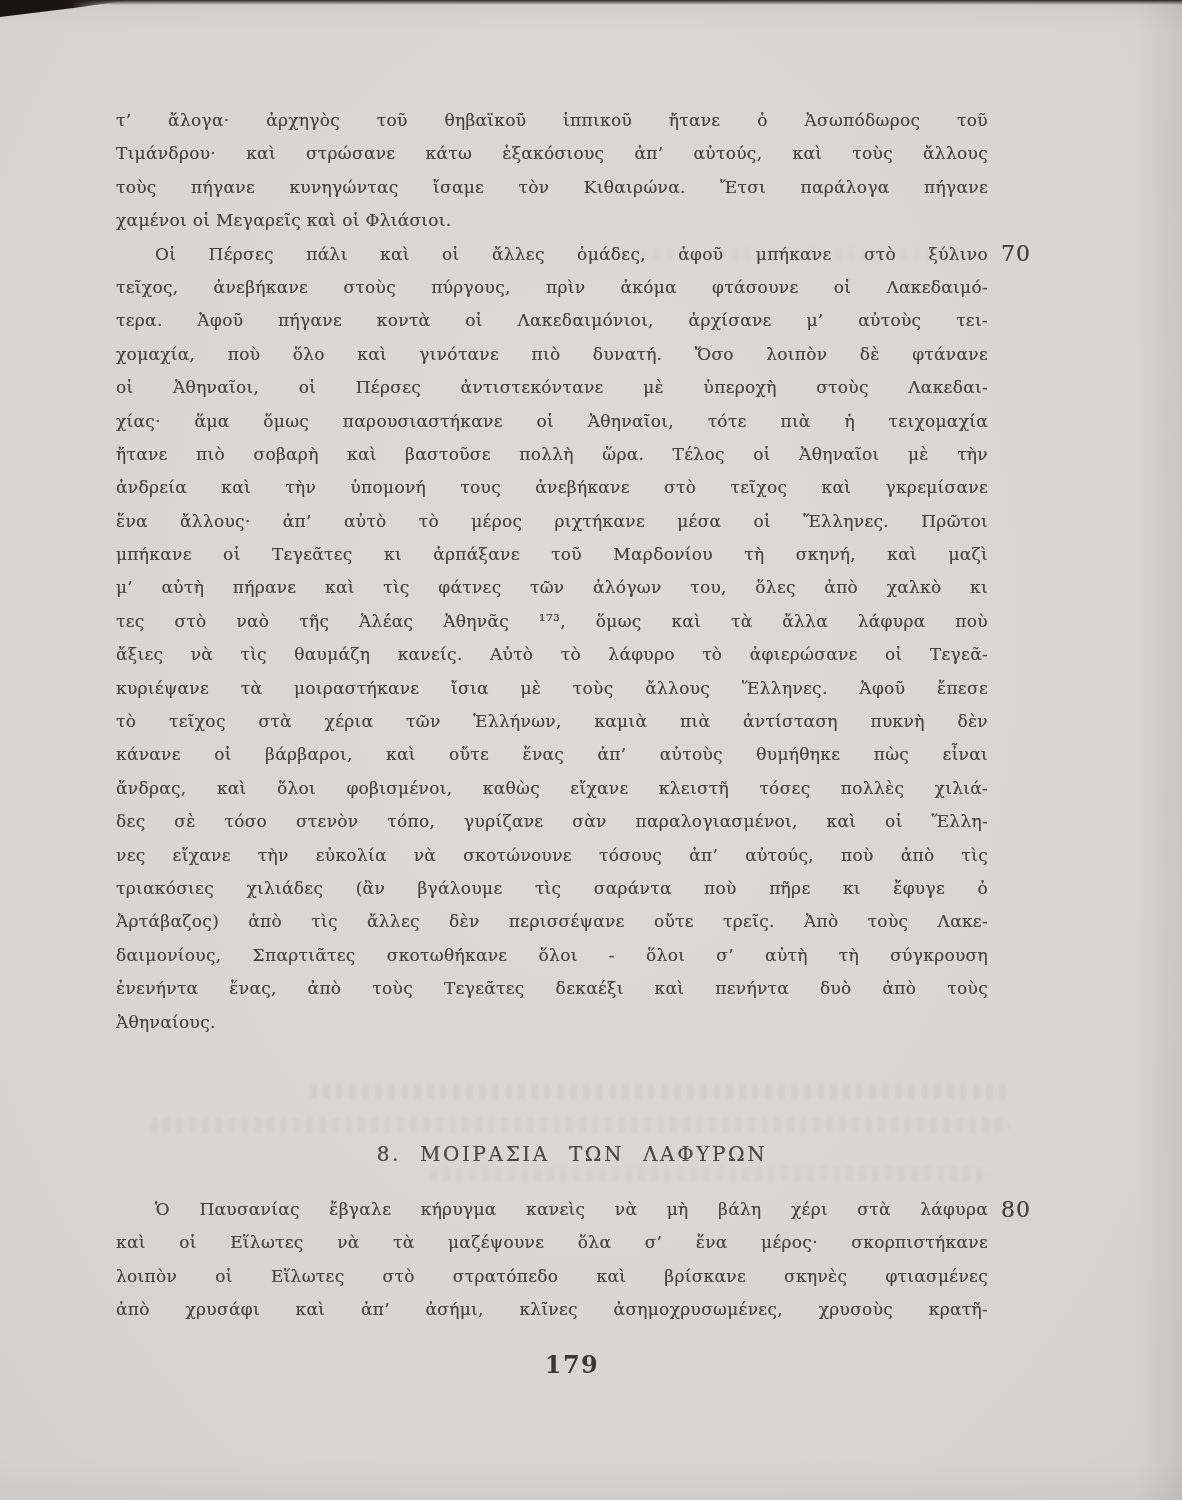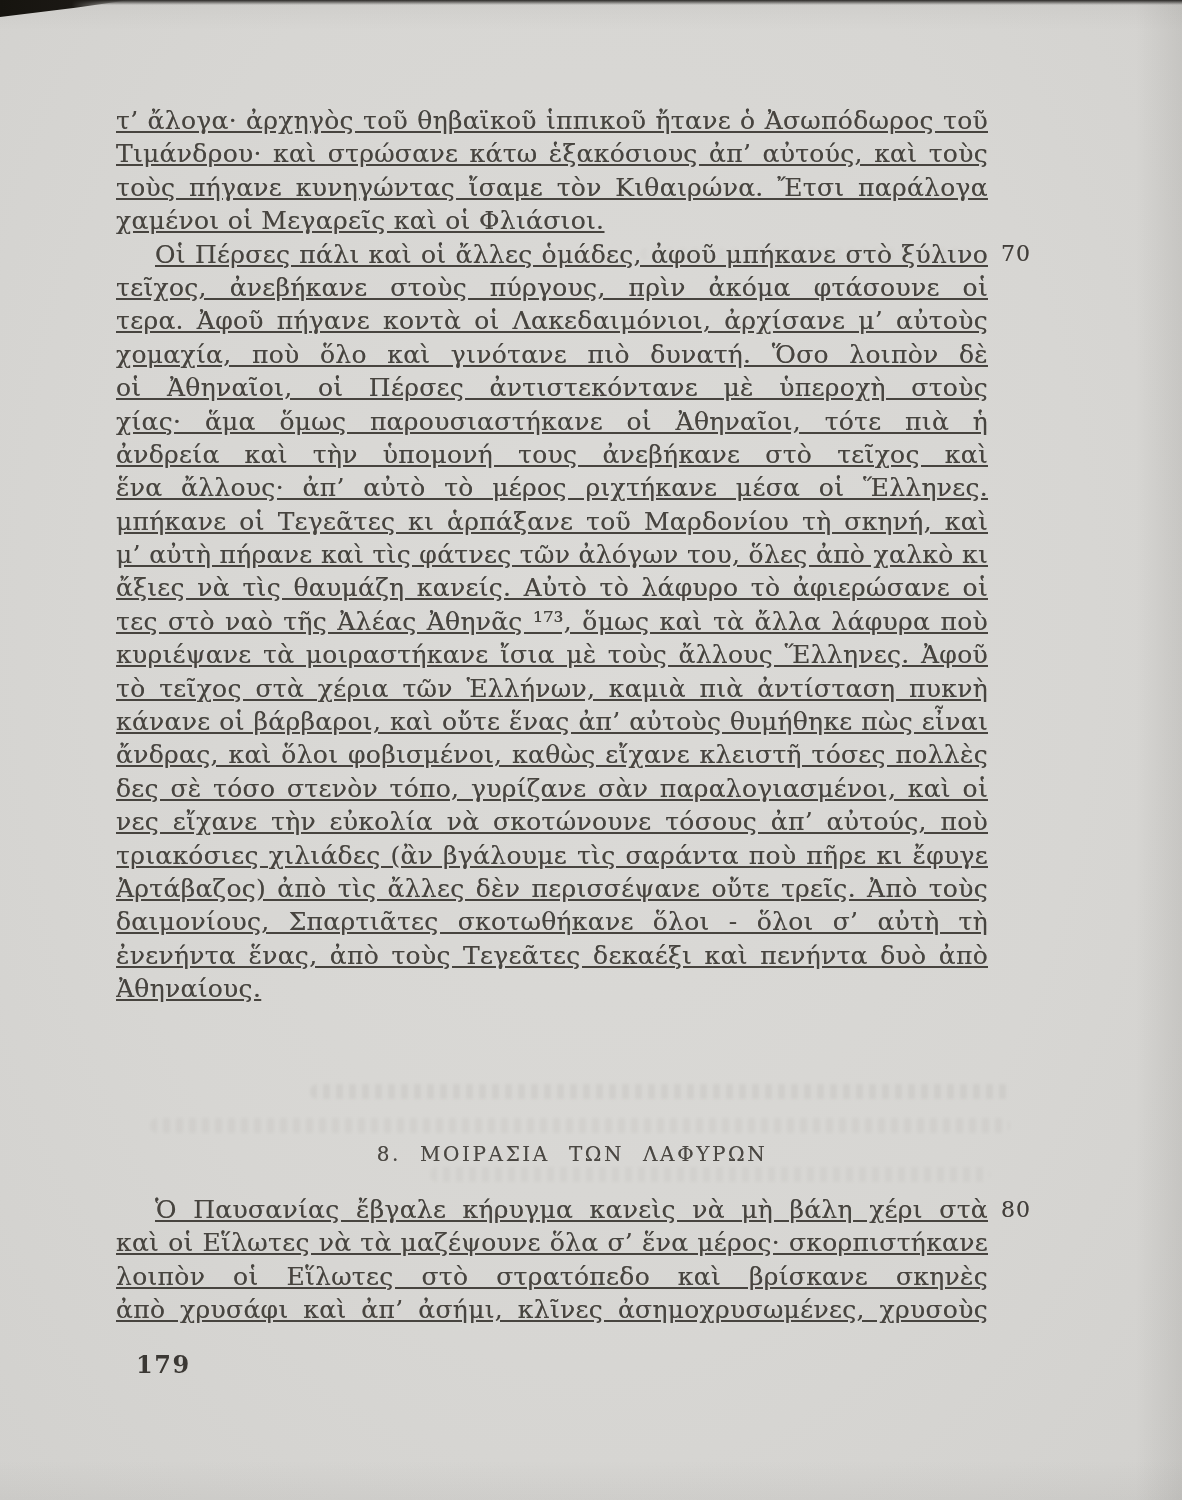"τ’ ἄλογα· ἀρχηγὸς τοῦ θηβαϊκοῦ" .text-col { font-size: 25px -> 17px; text-decoration: underline -> none }
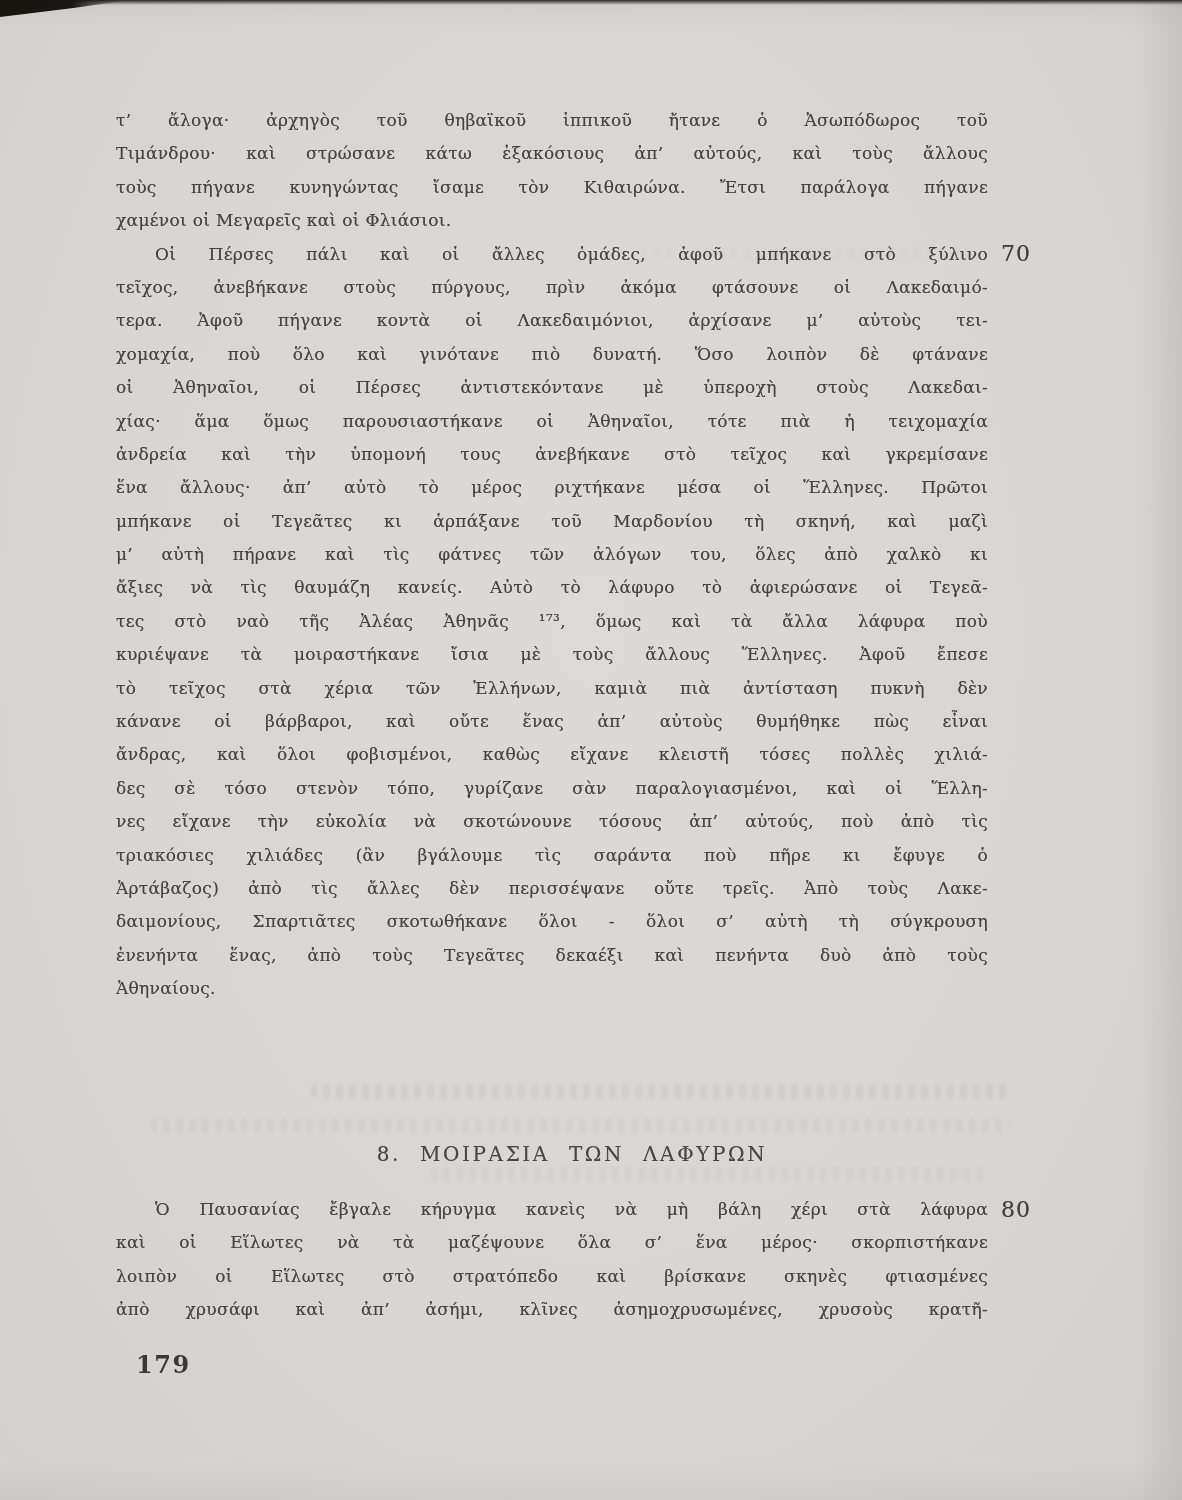"ἤτανε πιὸ σοβαρὴ καὶ βαστοῦσε" div.tline { html: none -> <div>ἤτανε πιὸ σοβαρὴ καὶ βαστοῦσε πολλὴ ὥρα. Τέλος οἱ Ἀθηναῖοι μὲ τὴν</div> }
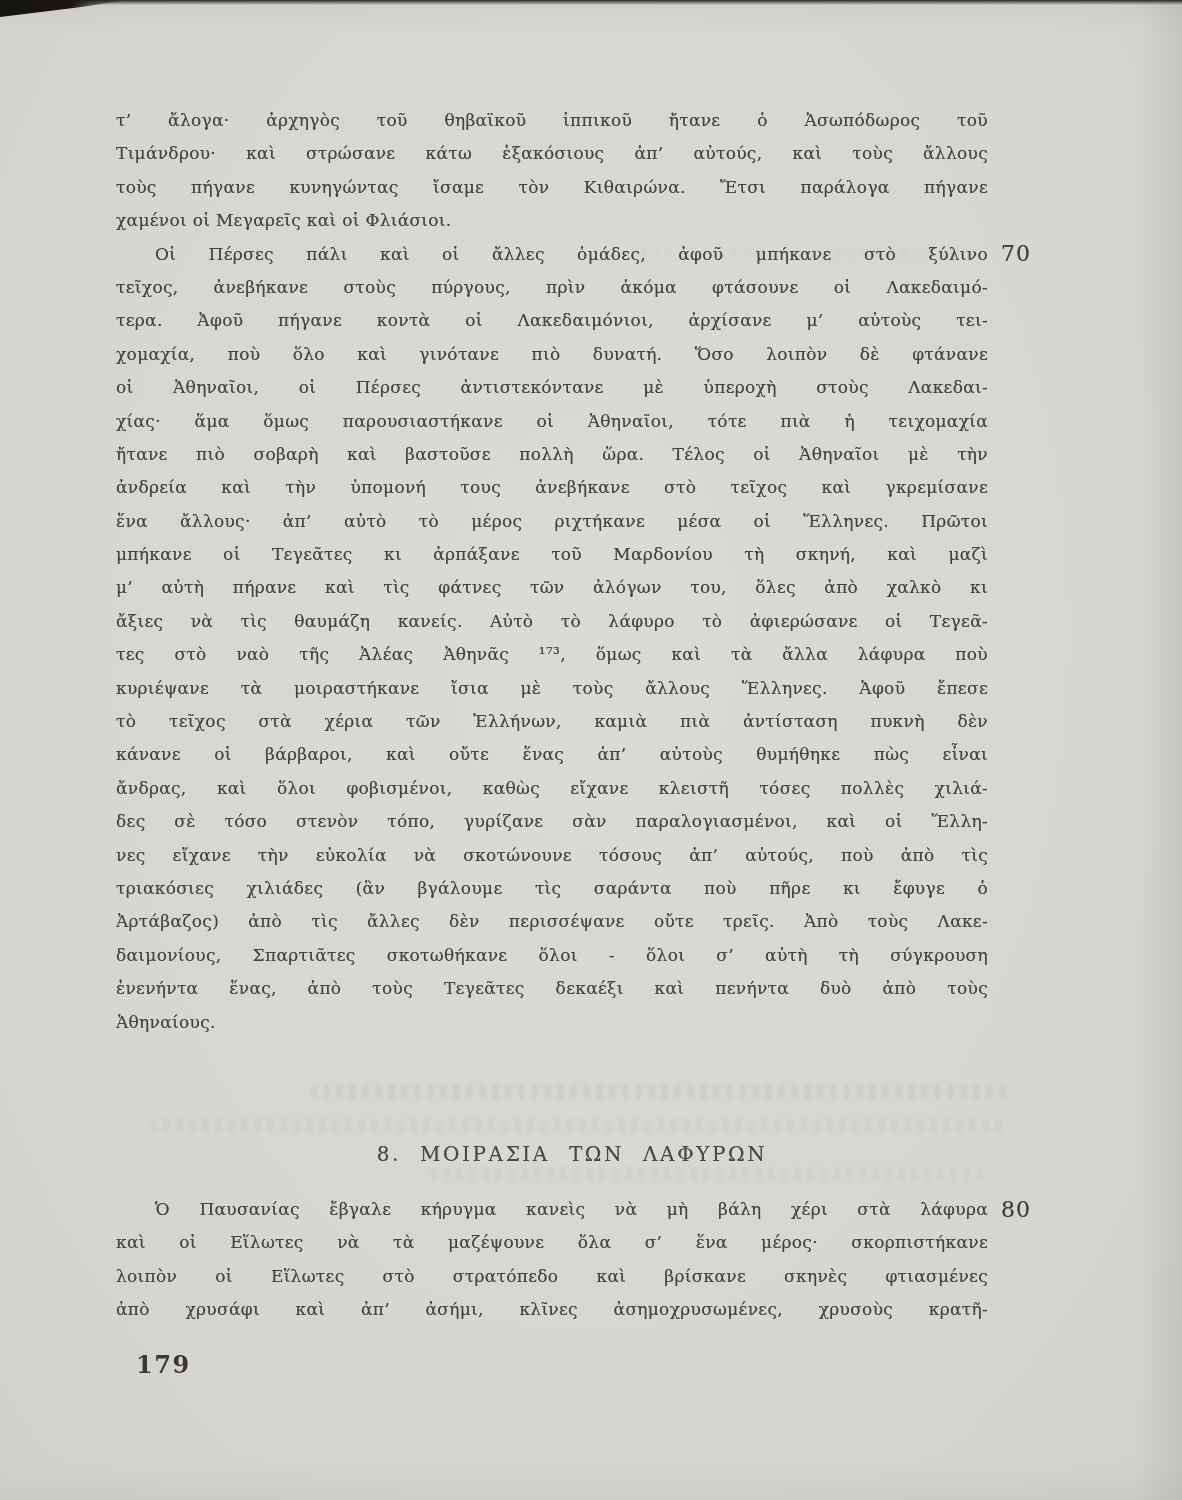"ἄξιες νὰ τὶς θαυμάζη κανείς." div.tline { order: before "τες στὸ ναὸ τῆς Ἀλέας" -> after "τες στὸ ναὸ τῆς Ἀλέας" }
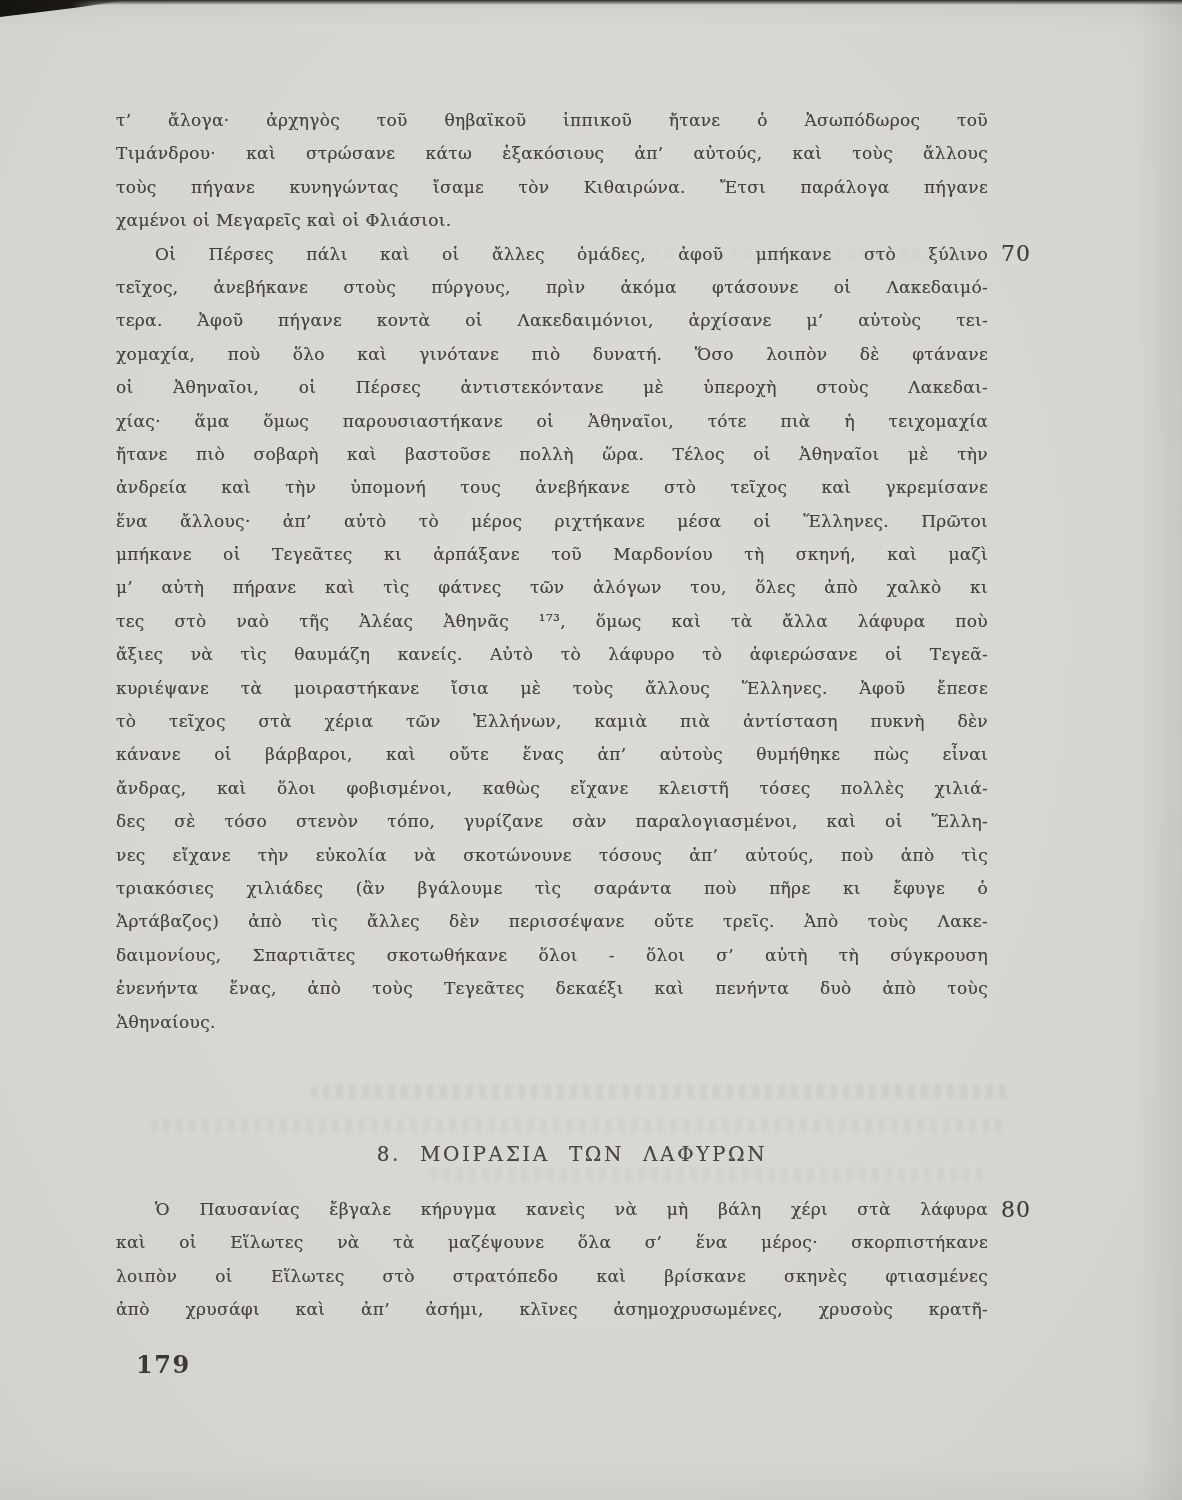"179" #page-number { text-align: left -> center }
